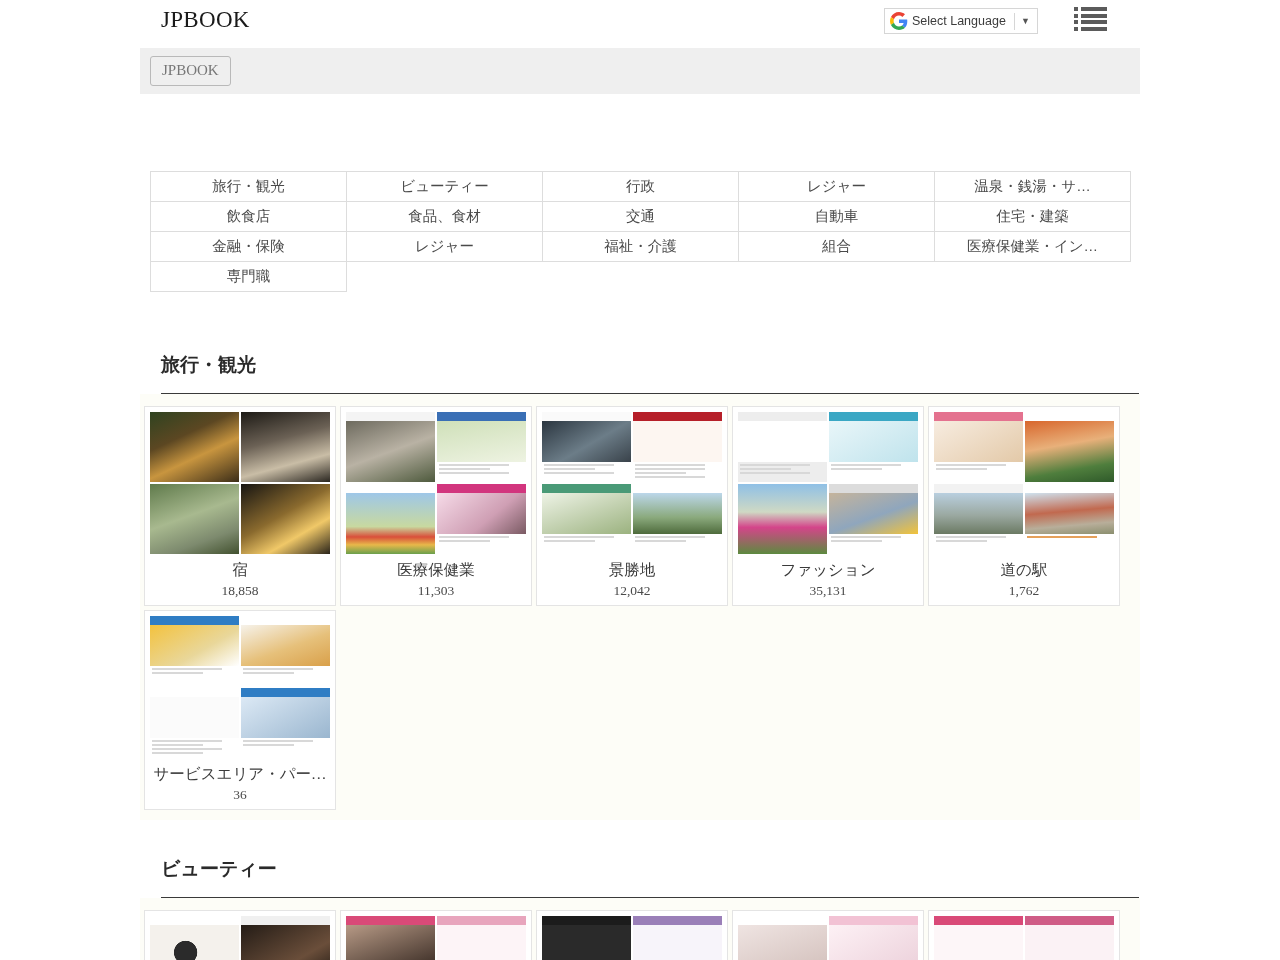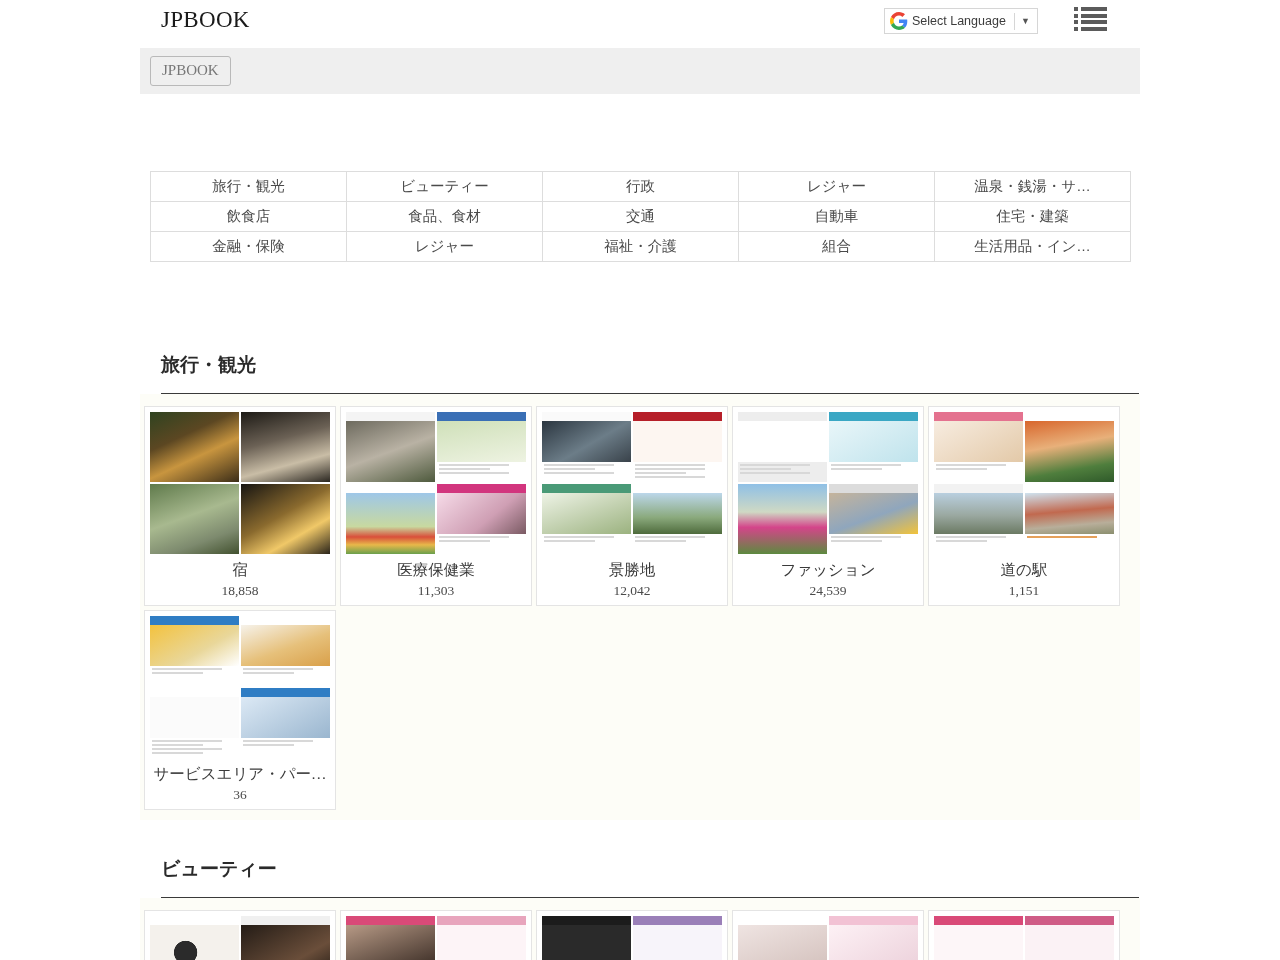"生活用品・イン…" td { text: 生活用品 -> 医療保健業 }
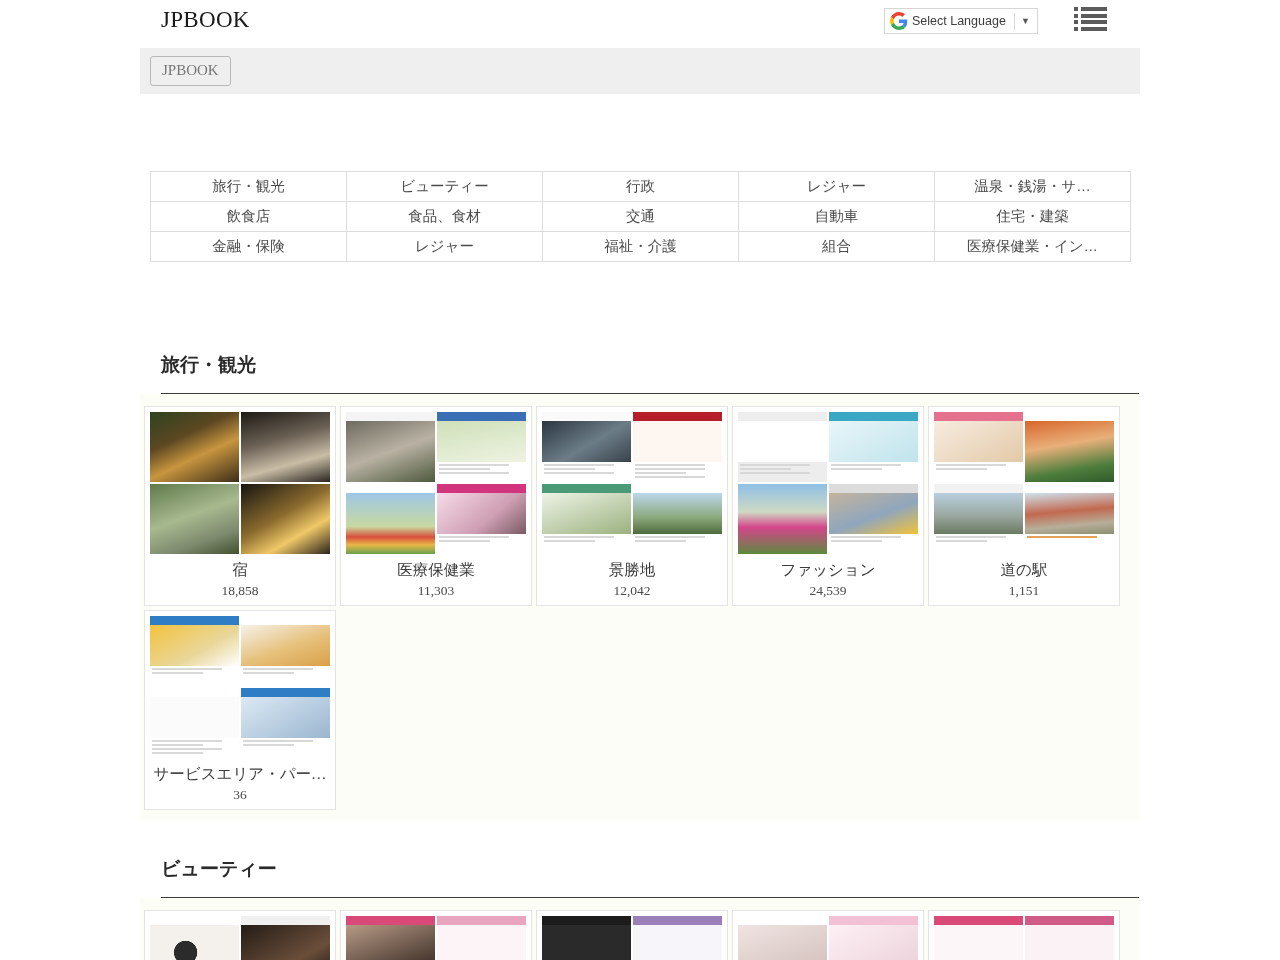"専門職" tr { html: none -> <tr> <td>専門職</td> <td></td> <td></td> <td></td> <td></td> </tr> }
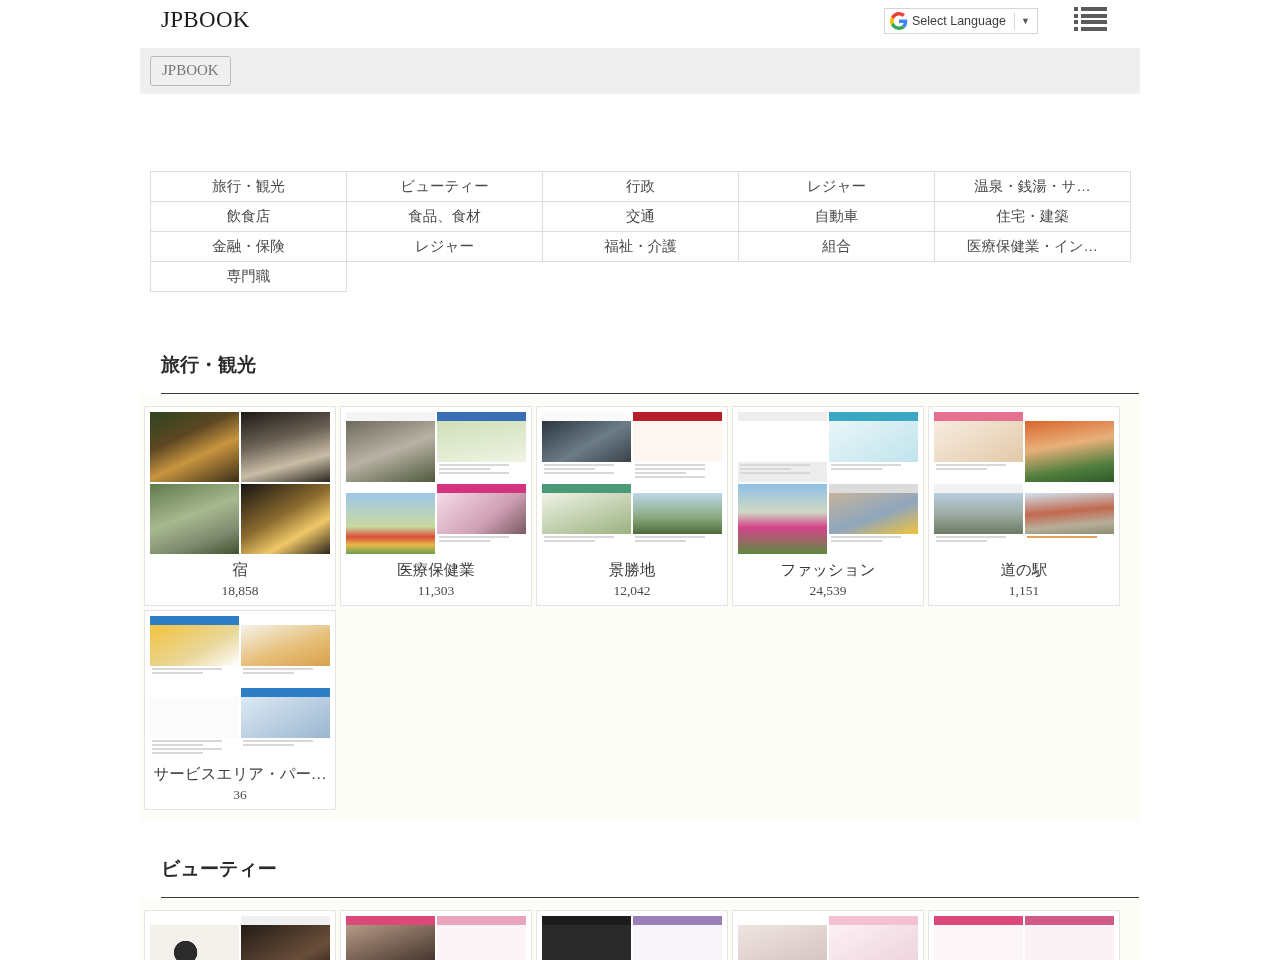"24,539" div.card-count { text: 24,539 -> 35,131 }
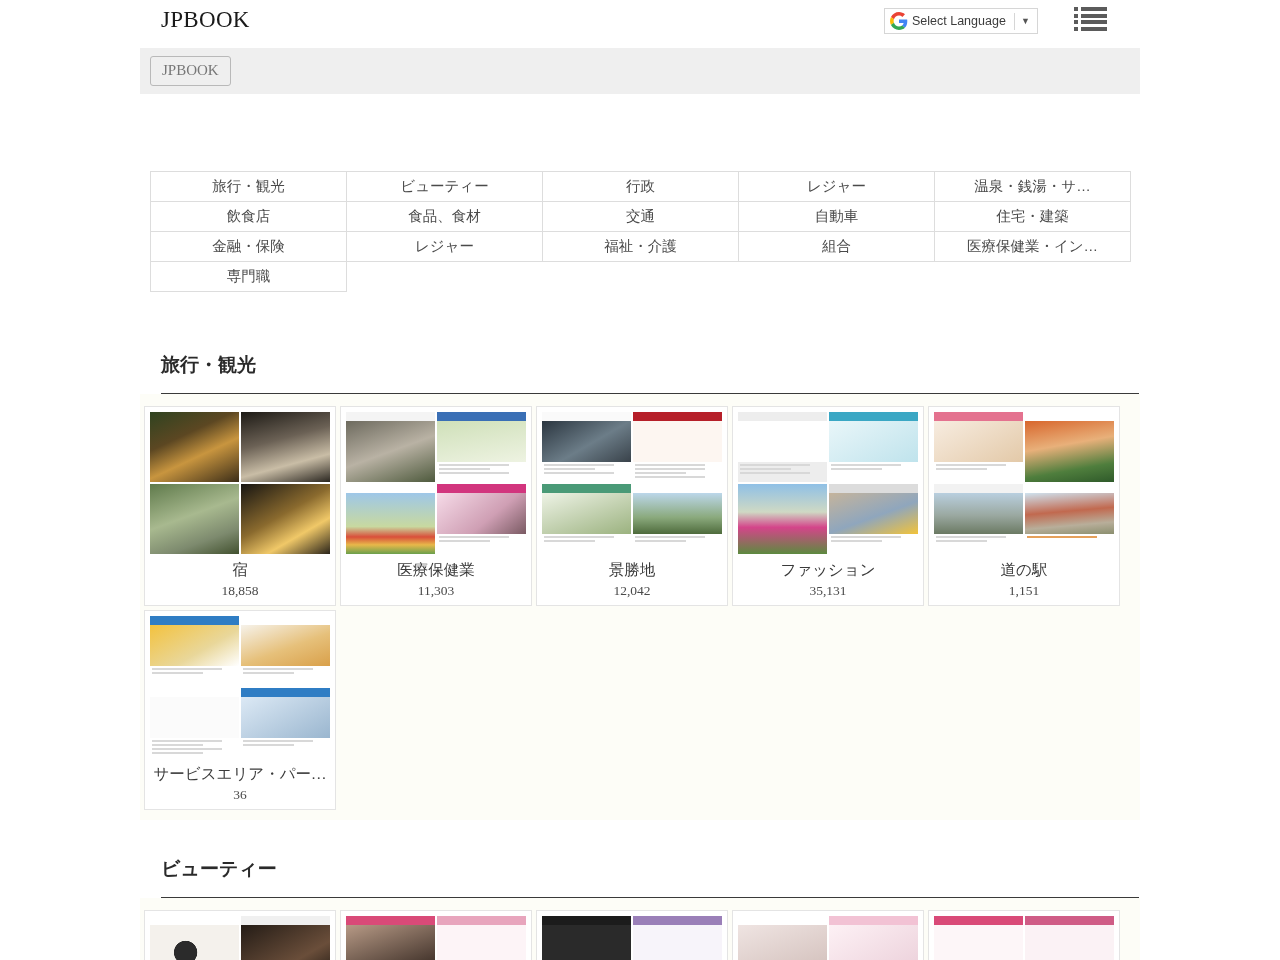"1,151" div.card-count { text: 1,151 -> 1,762 }
